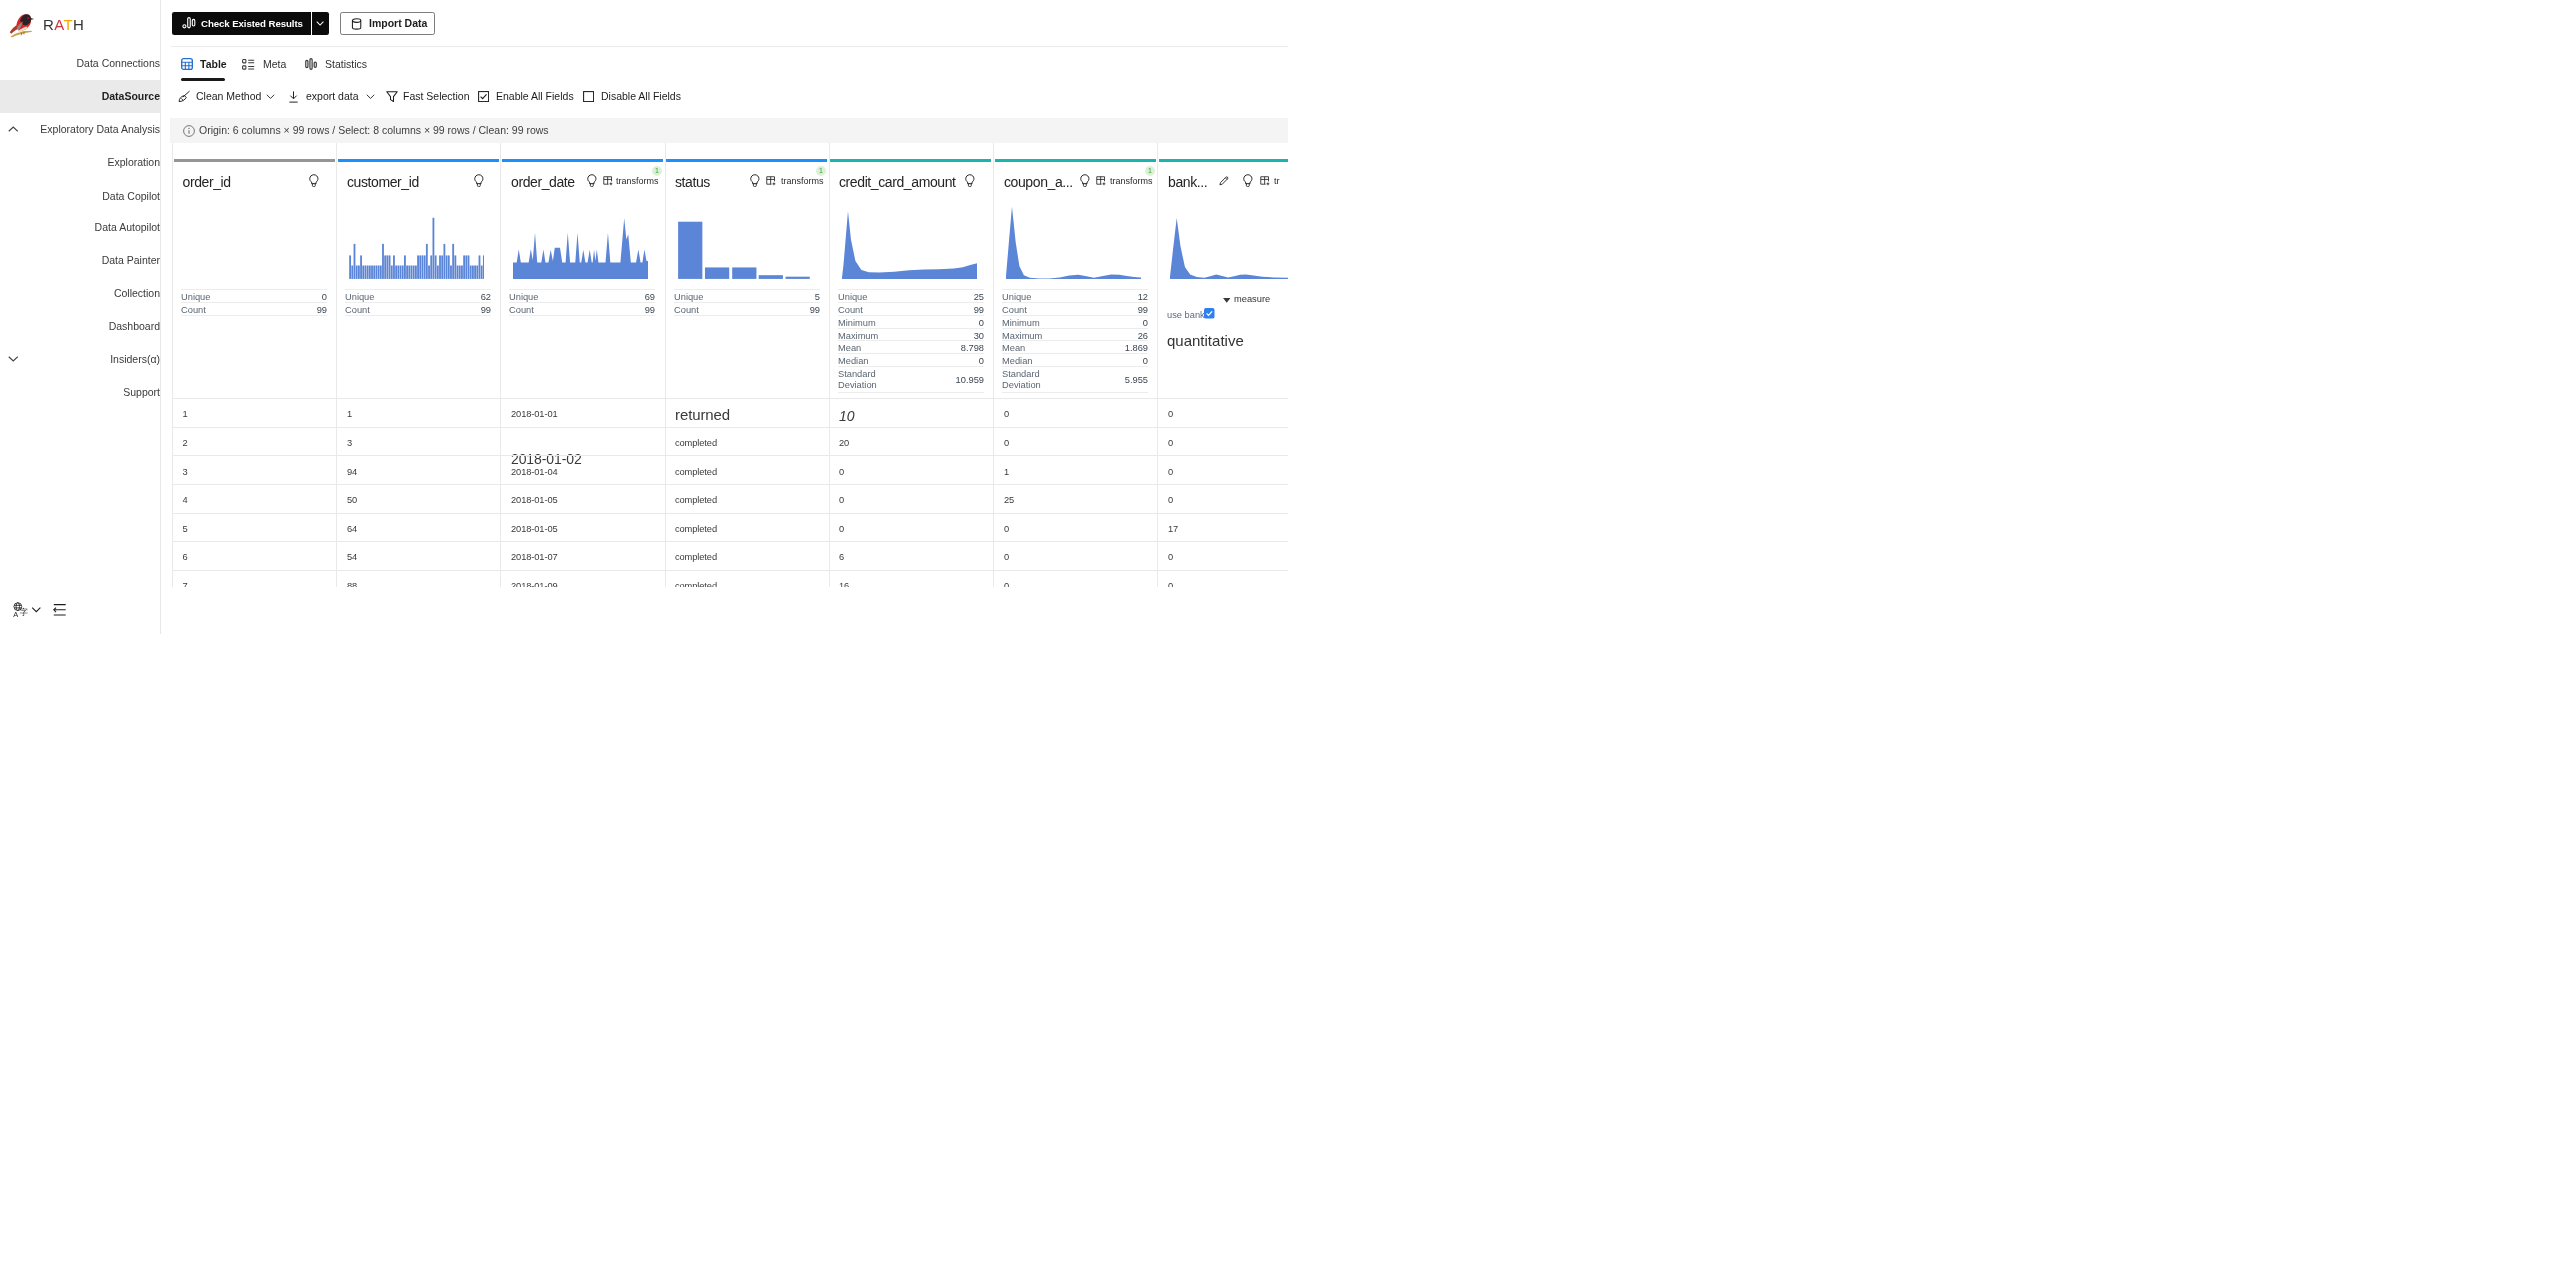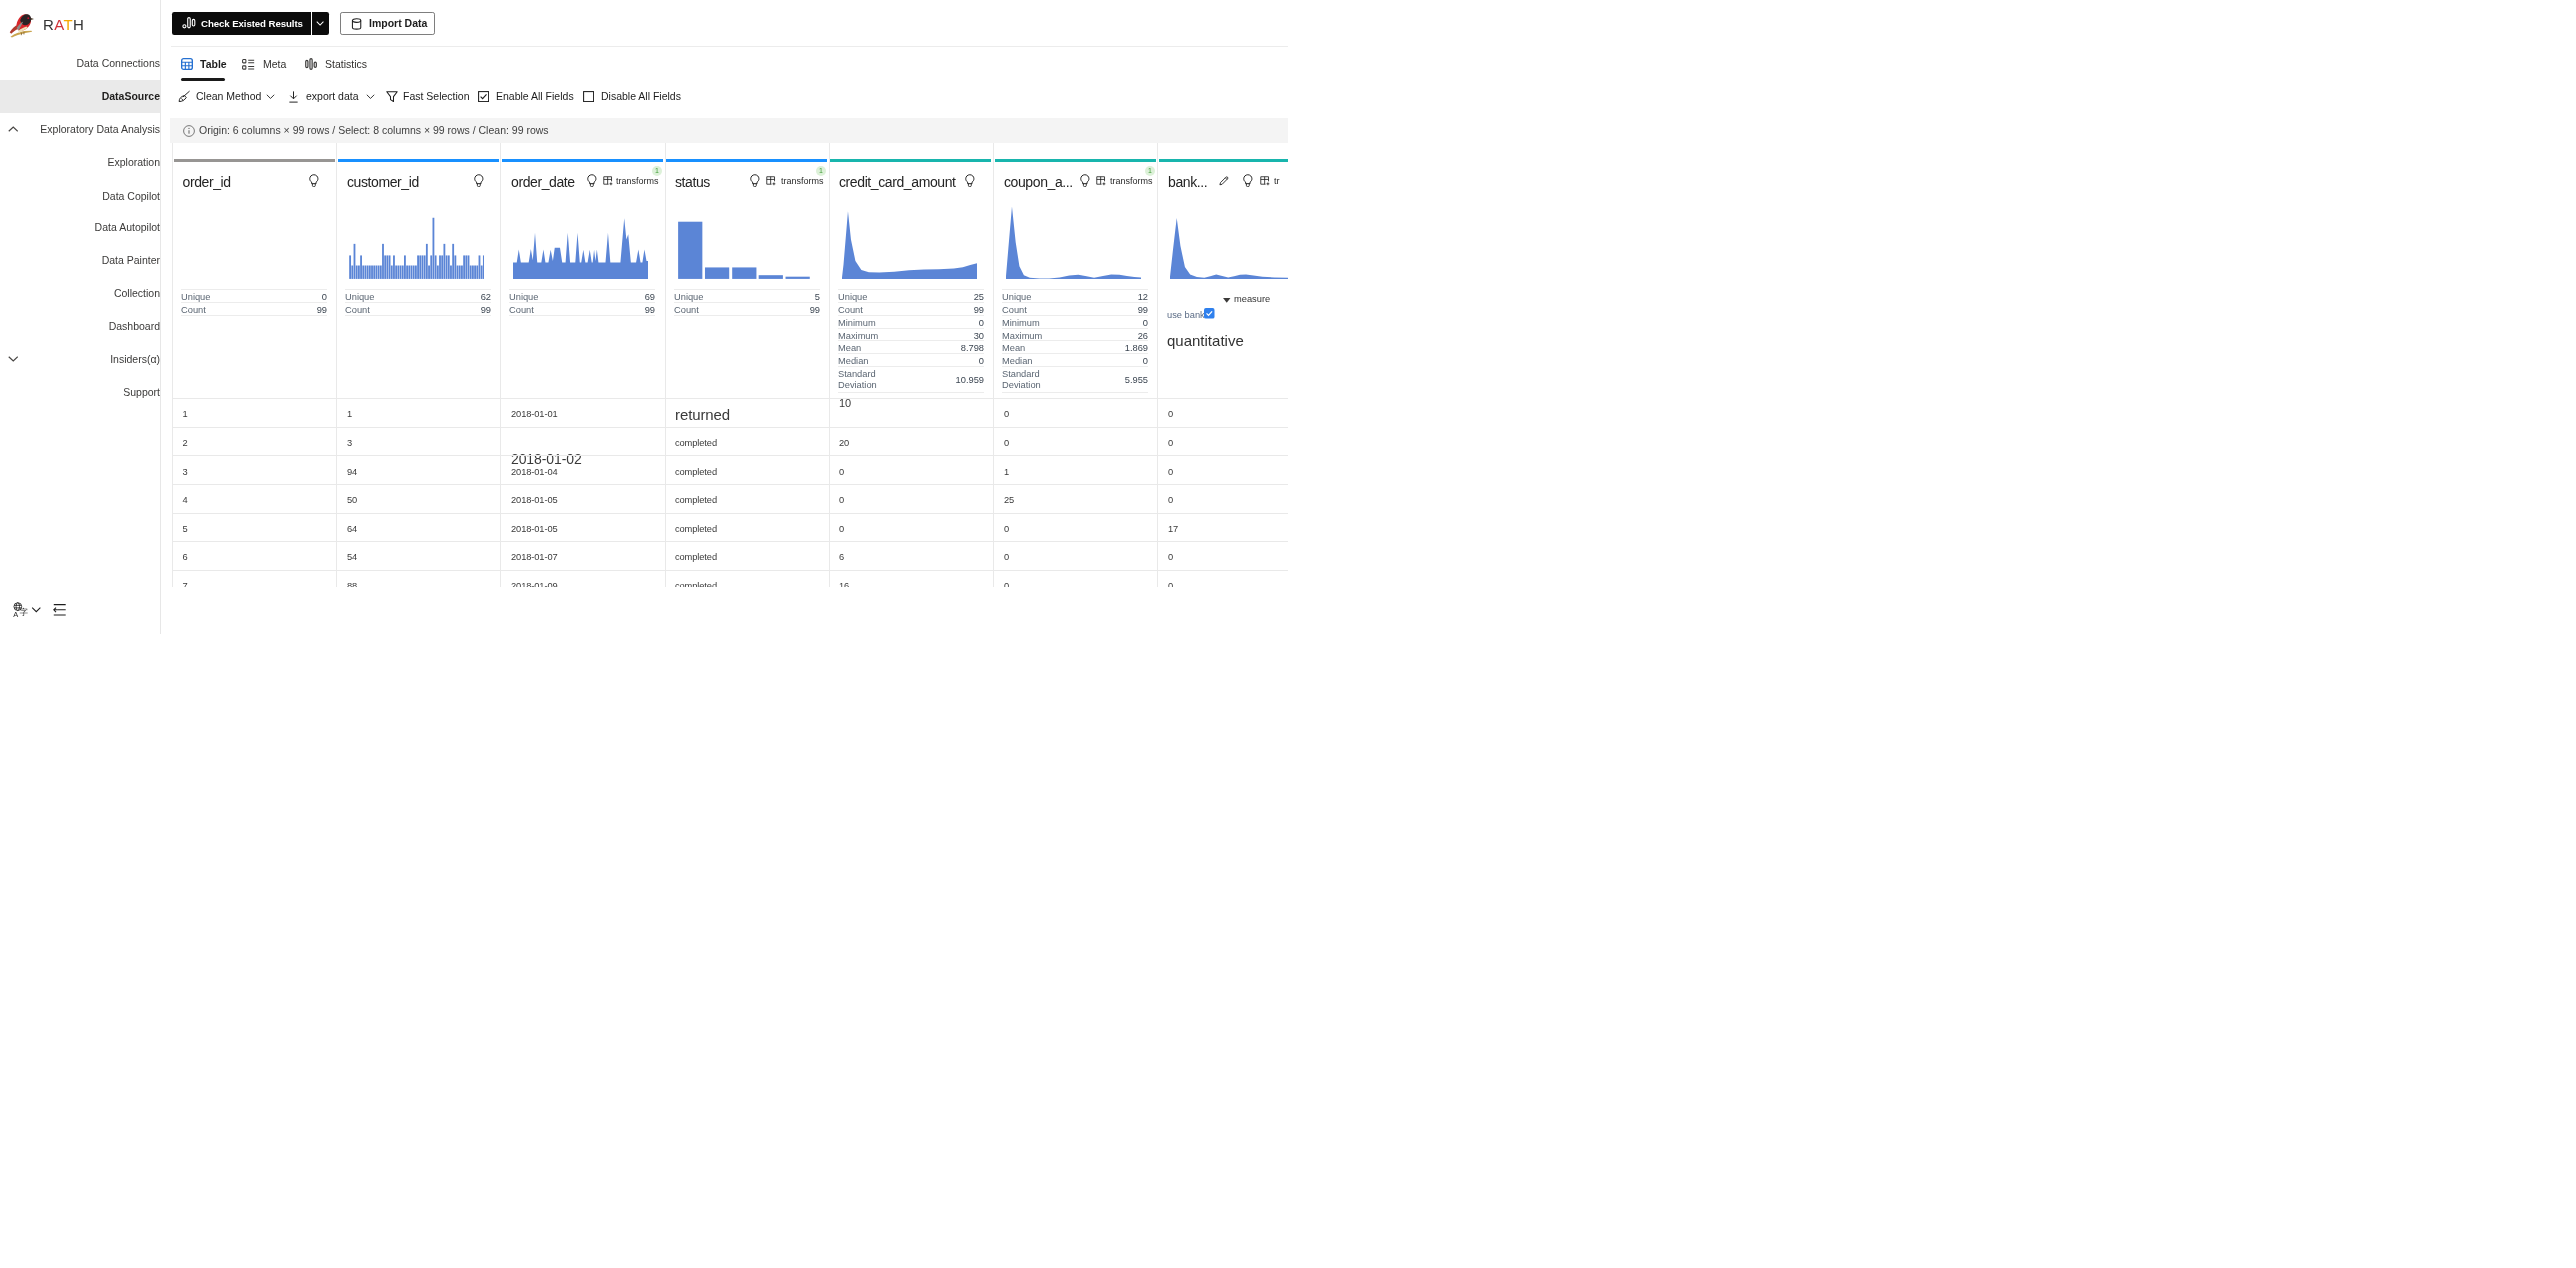"10" div.abs { font-size: 11px -> 14px; font-style: none -> italic; top: 246px -> 259px }
